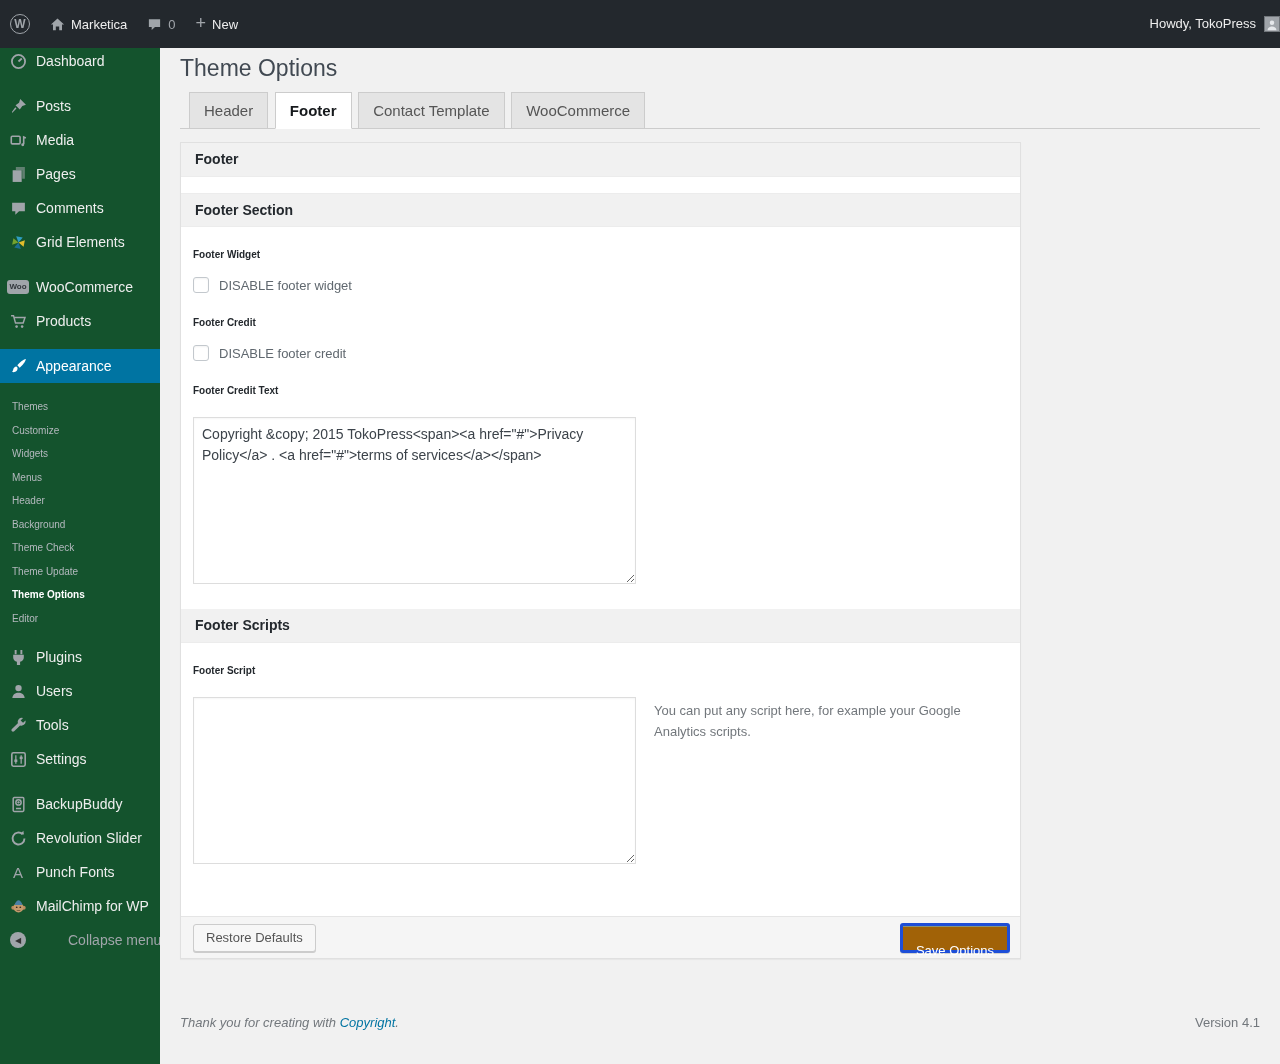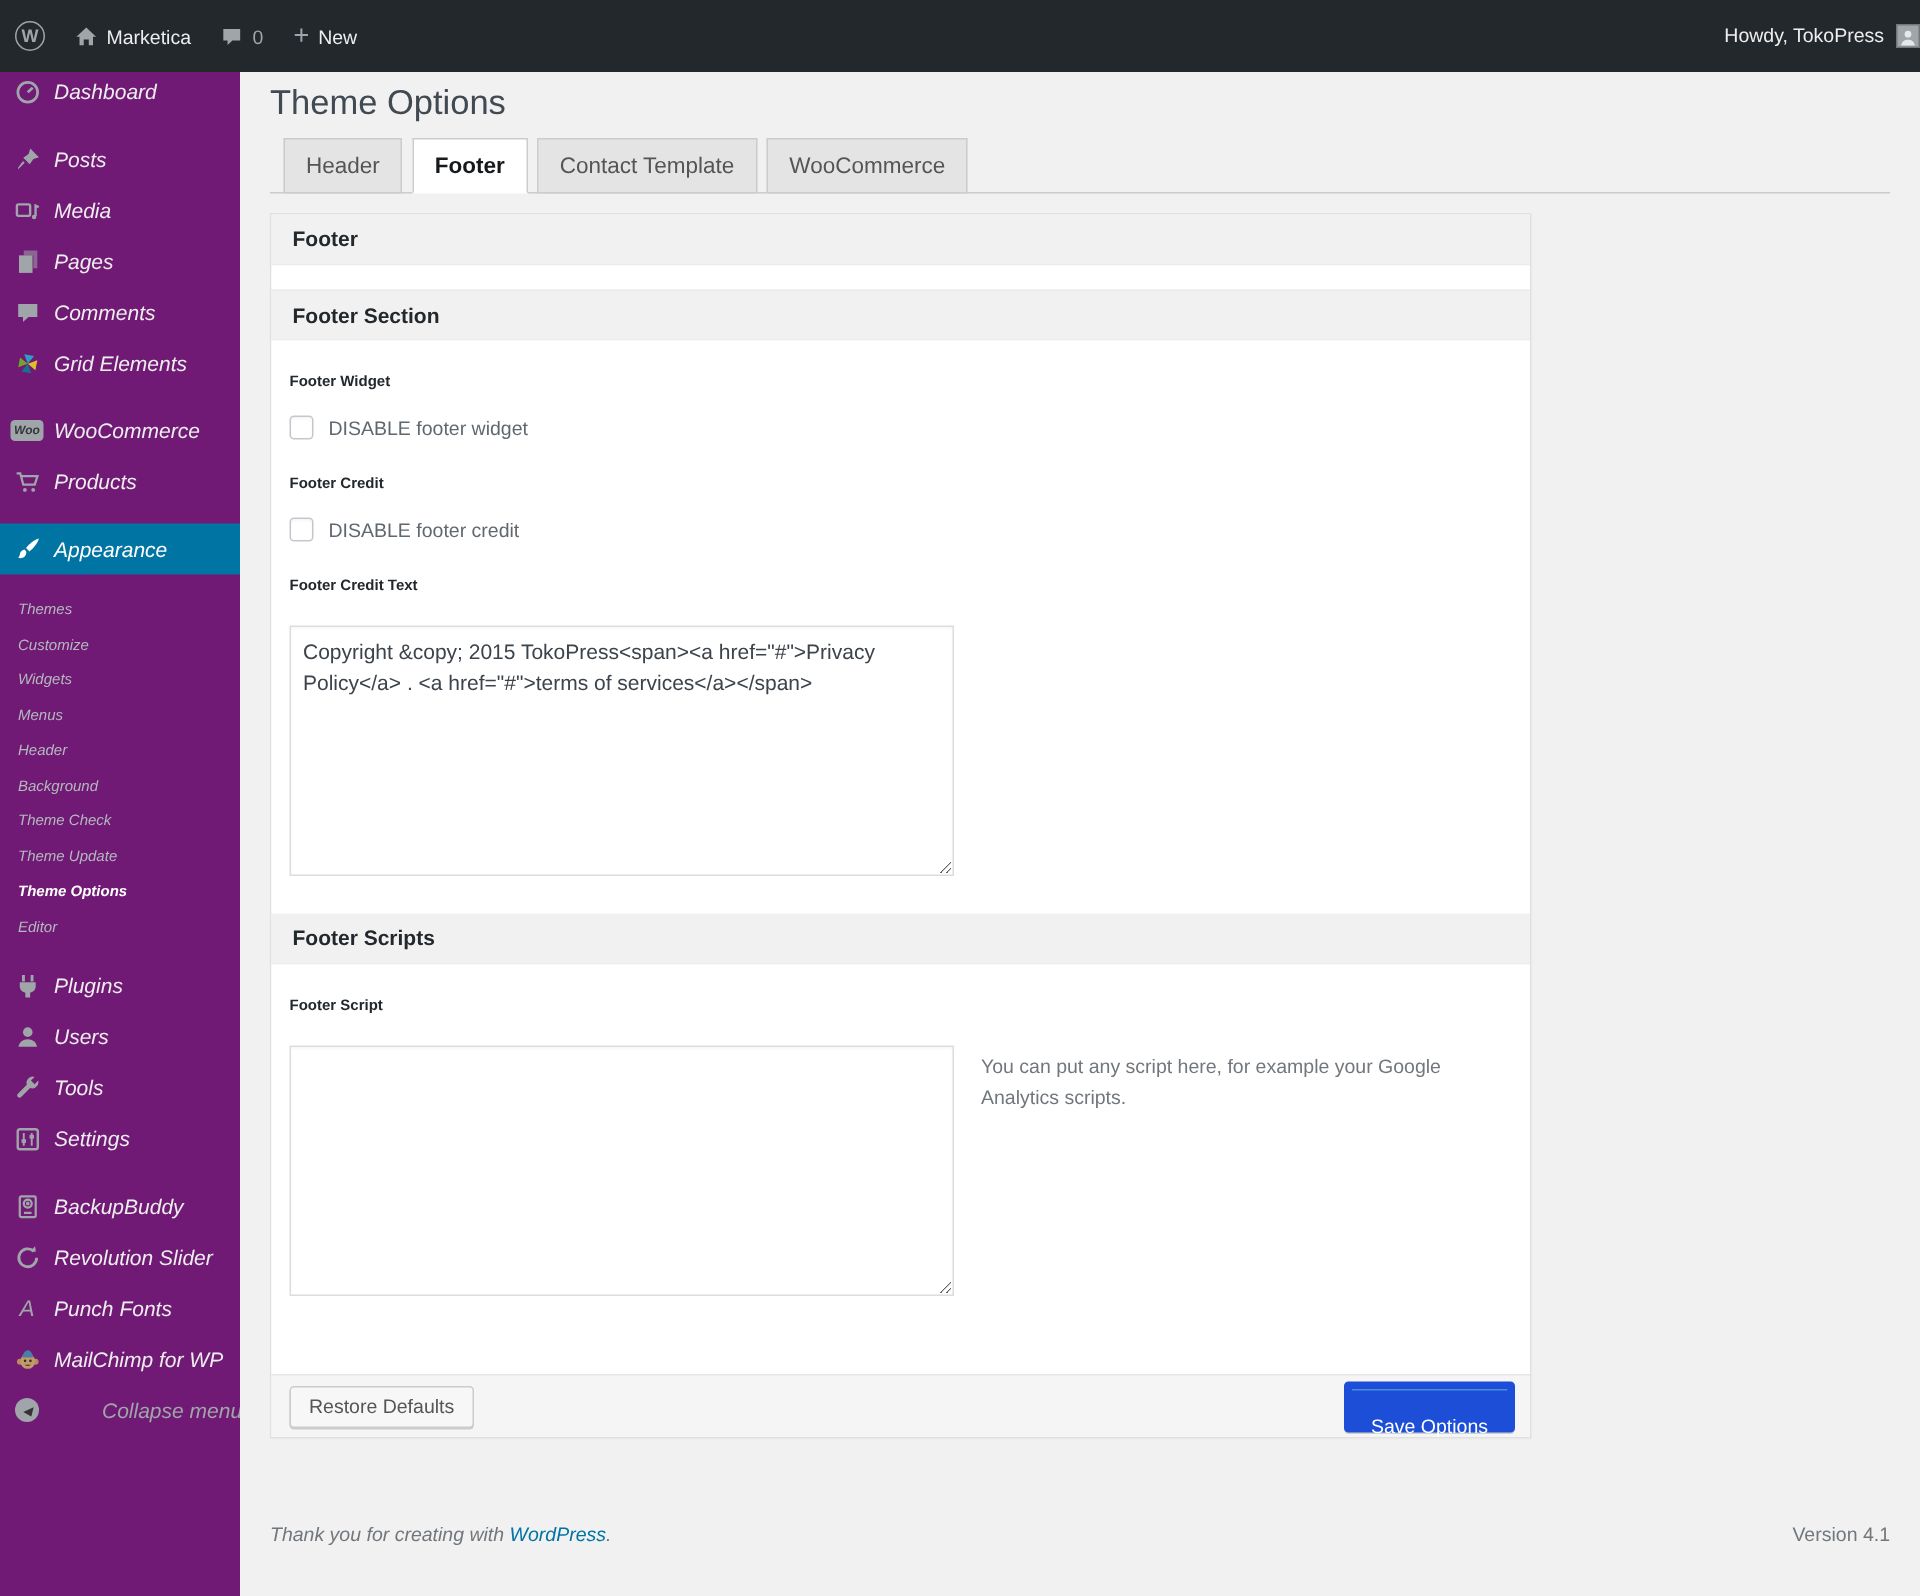"Dashboard" #adminmenu { background: #701a75 -> #14532d; font-style: italic -> none }
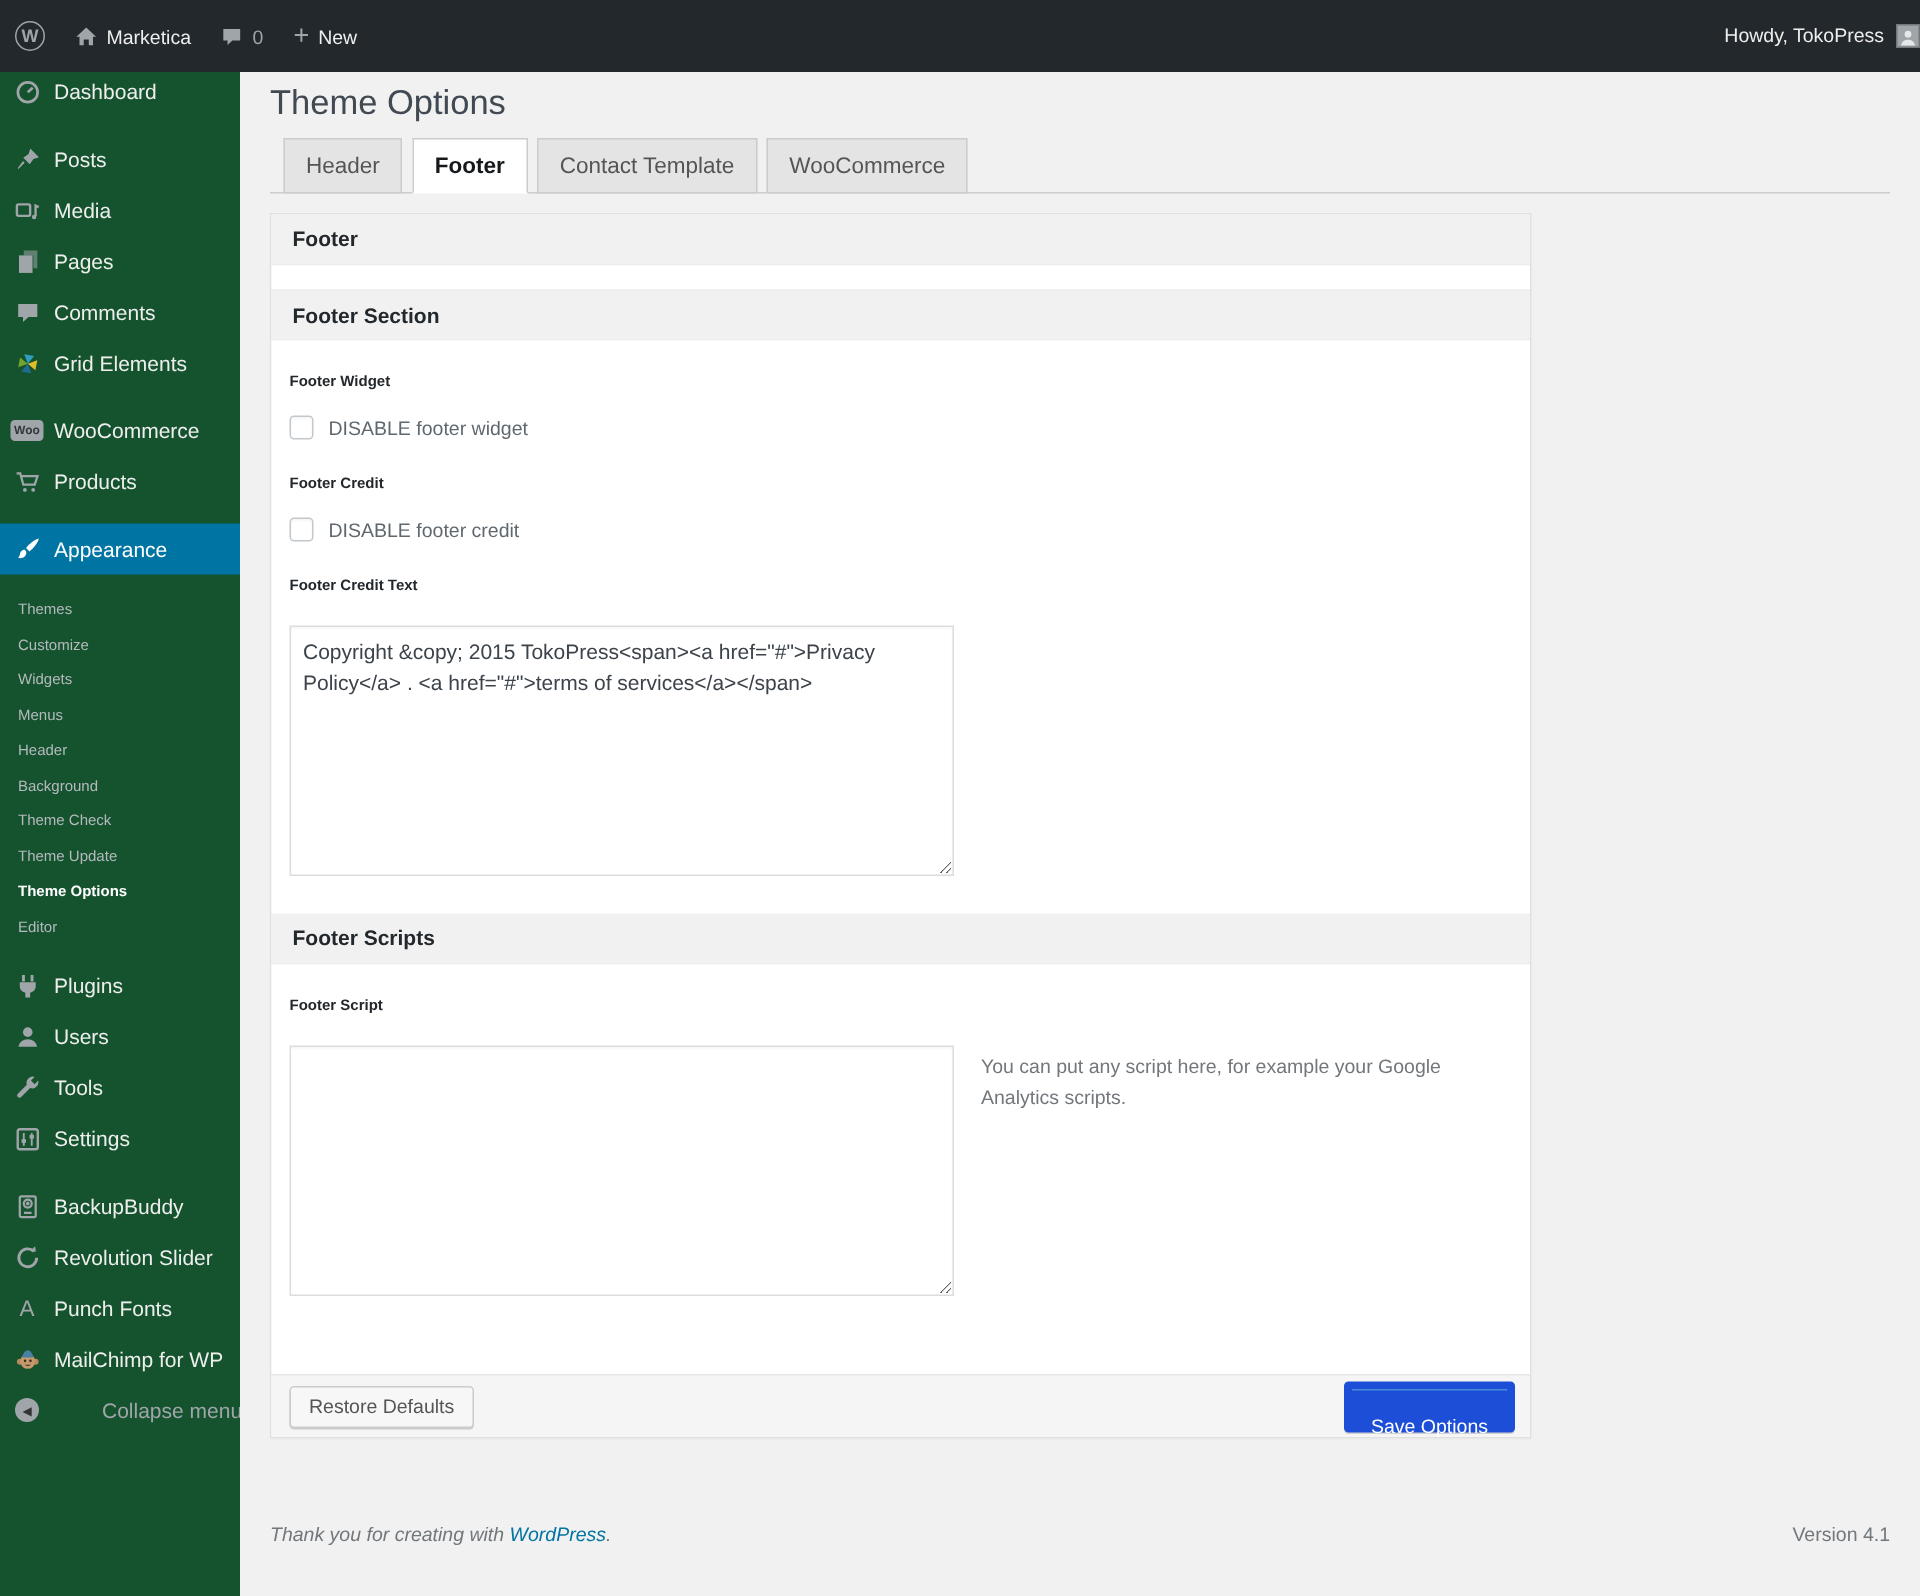"Save Options" .btn-primary { background: #1d4ed8 -> #a16207; border: 5px solid #1d4ed8 -> 3px solid #1d4ed8 }
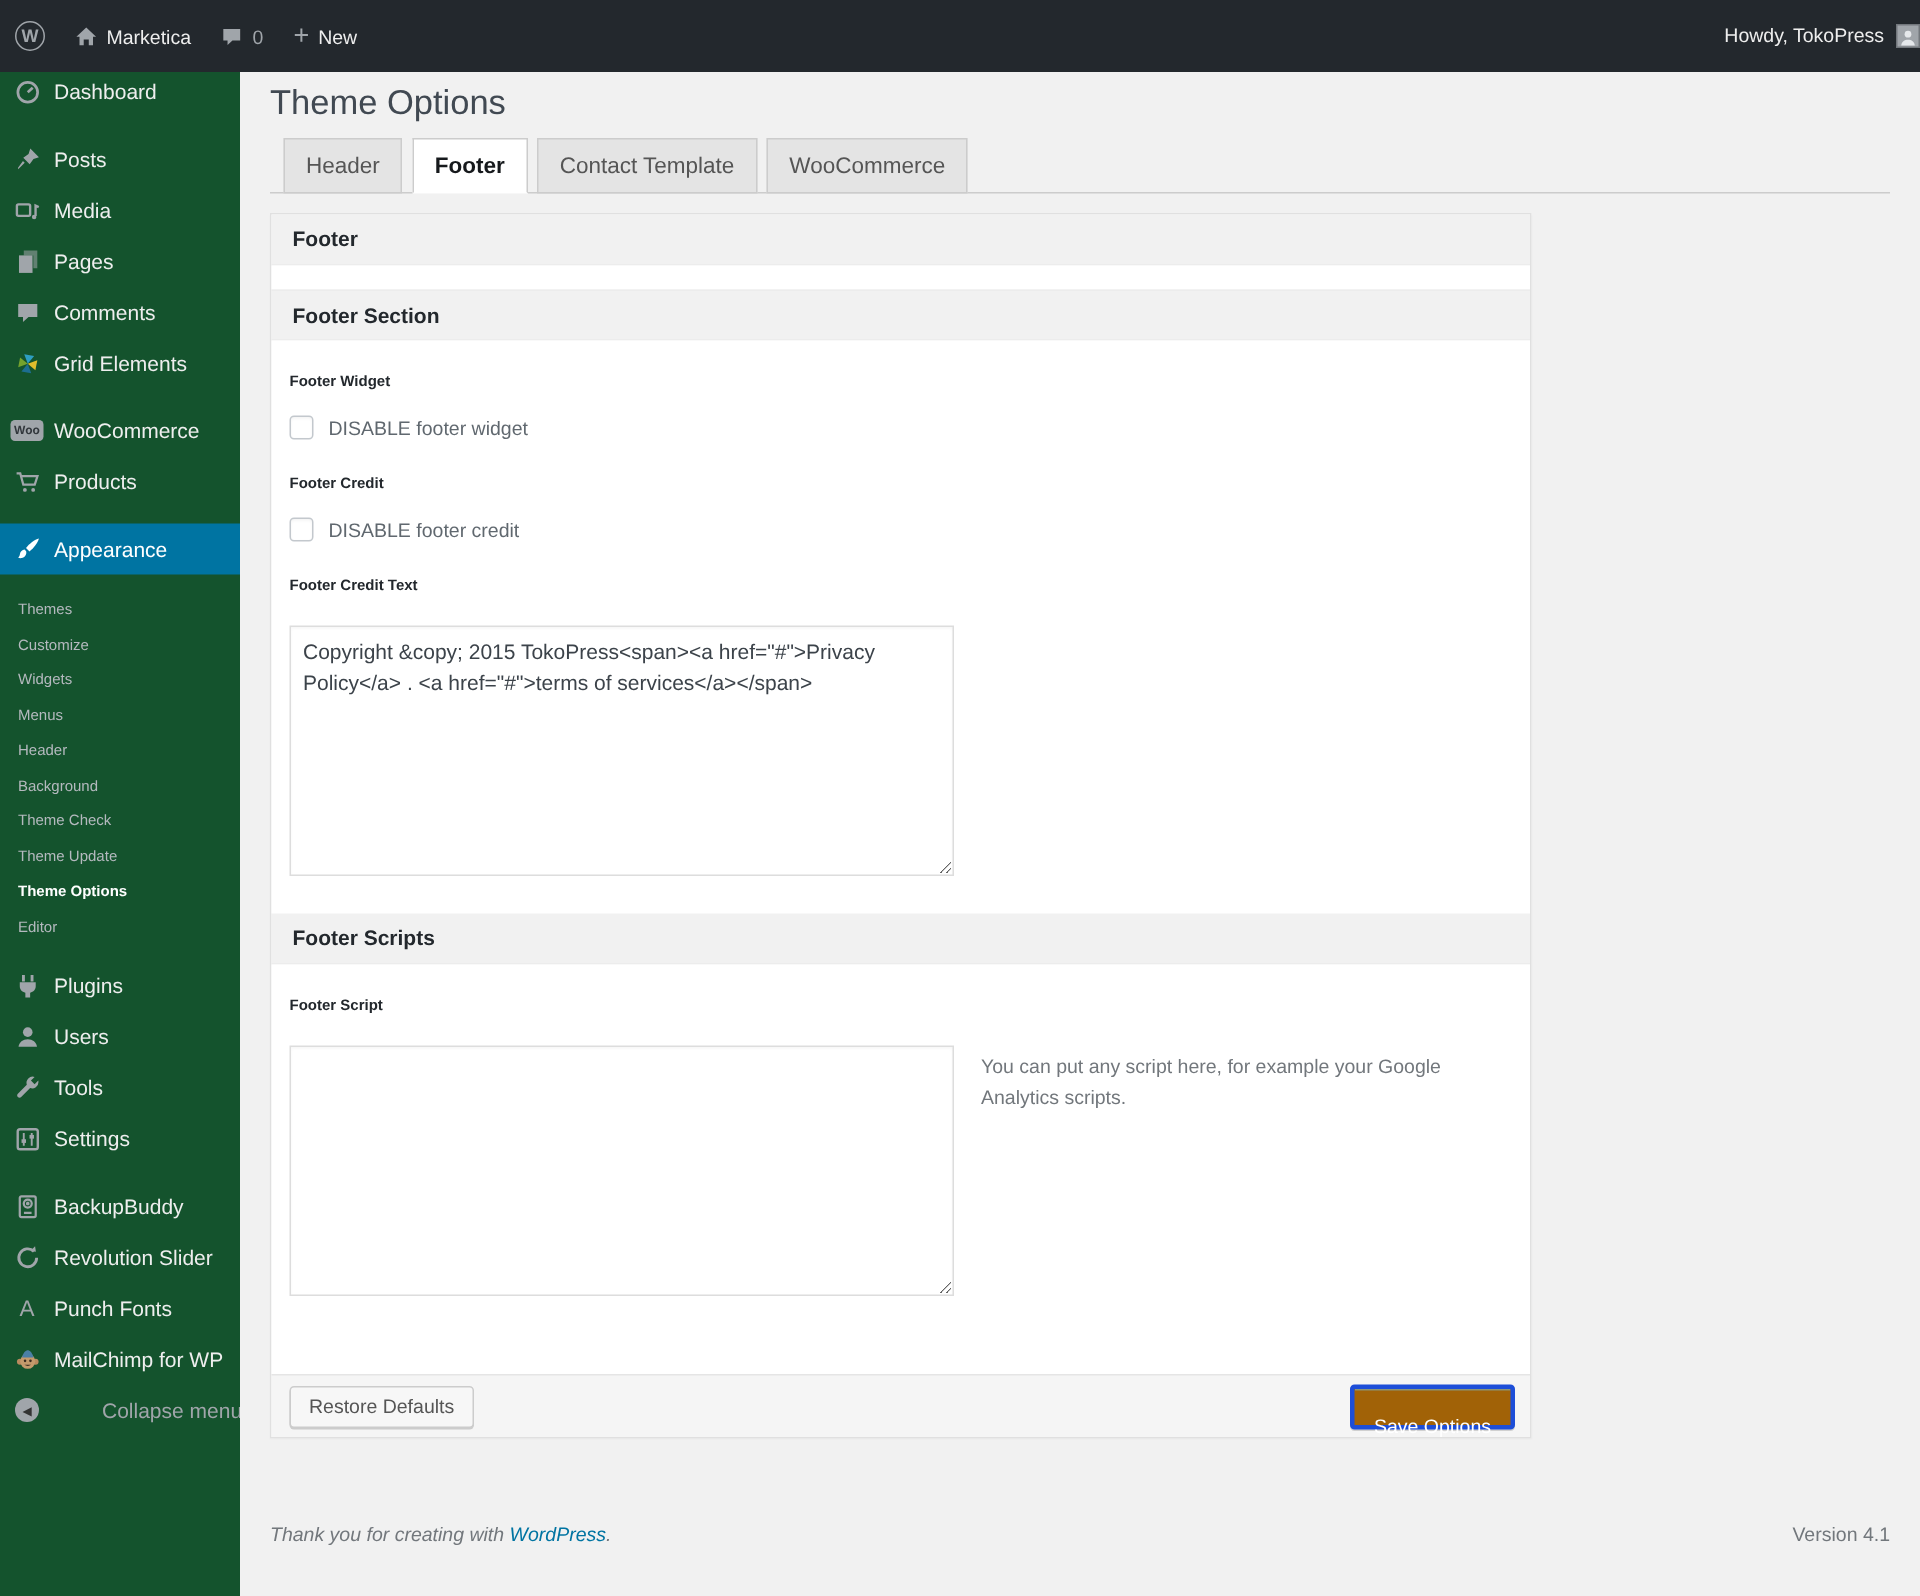"WordPress" a { text: WordPress -> Copyright }
